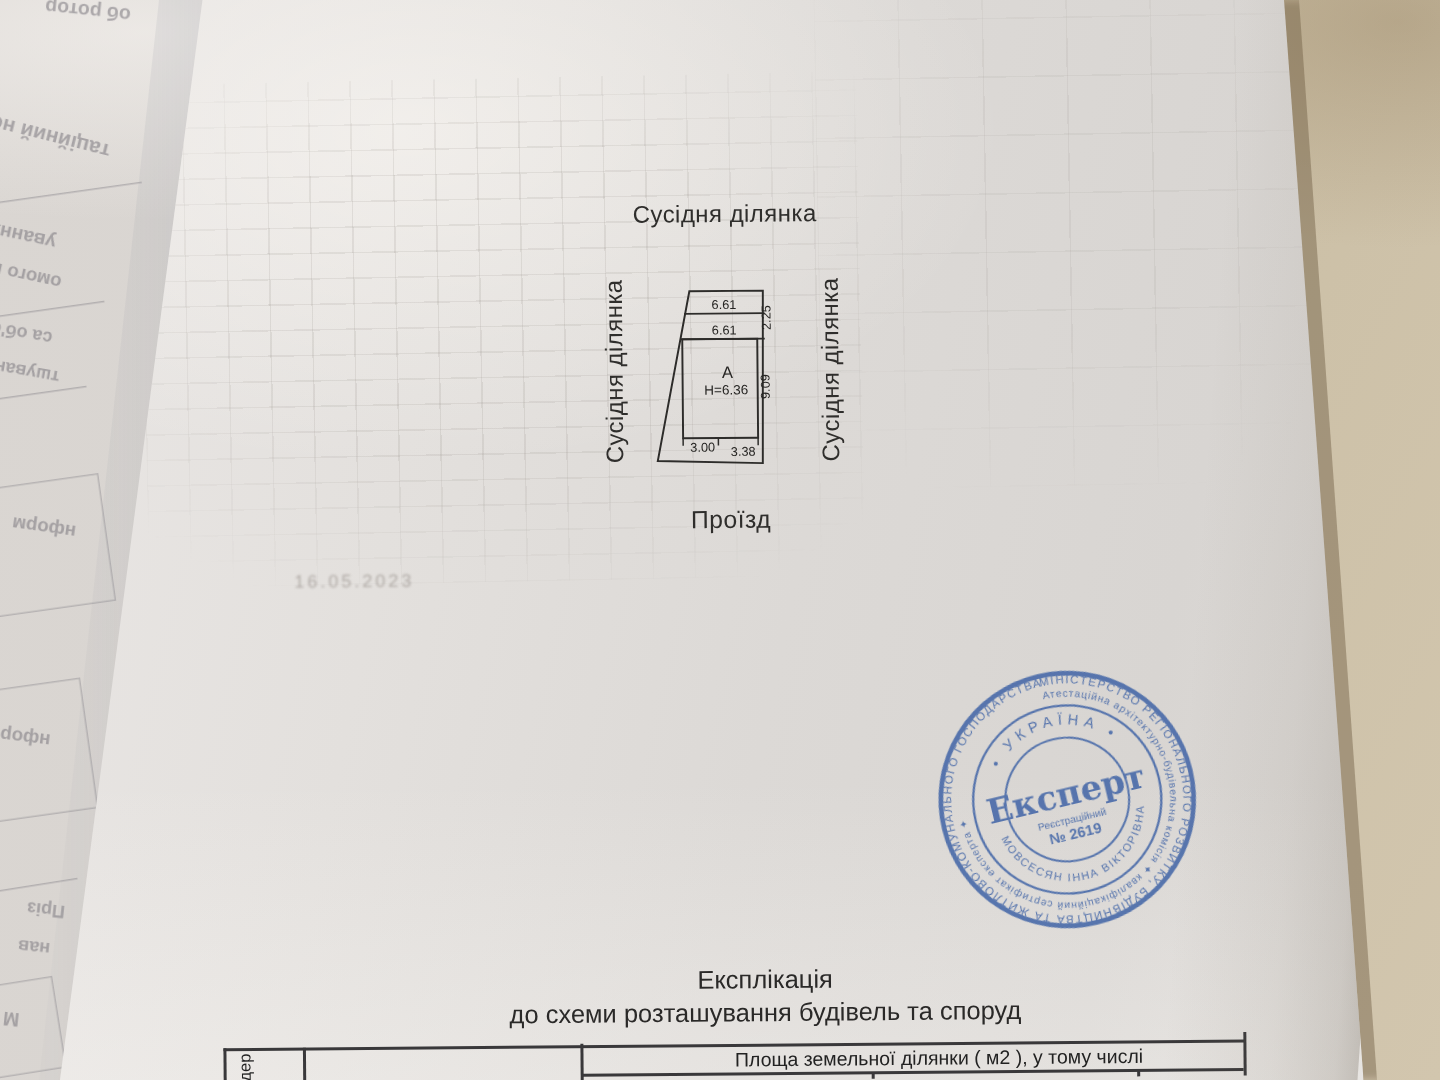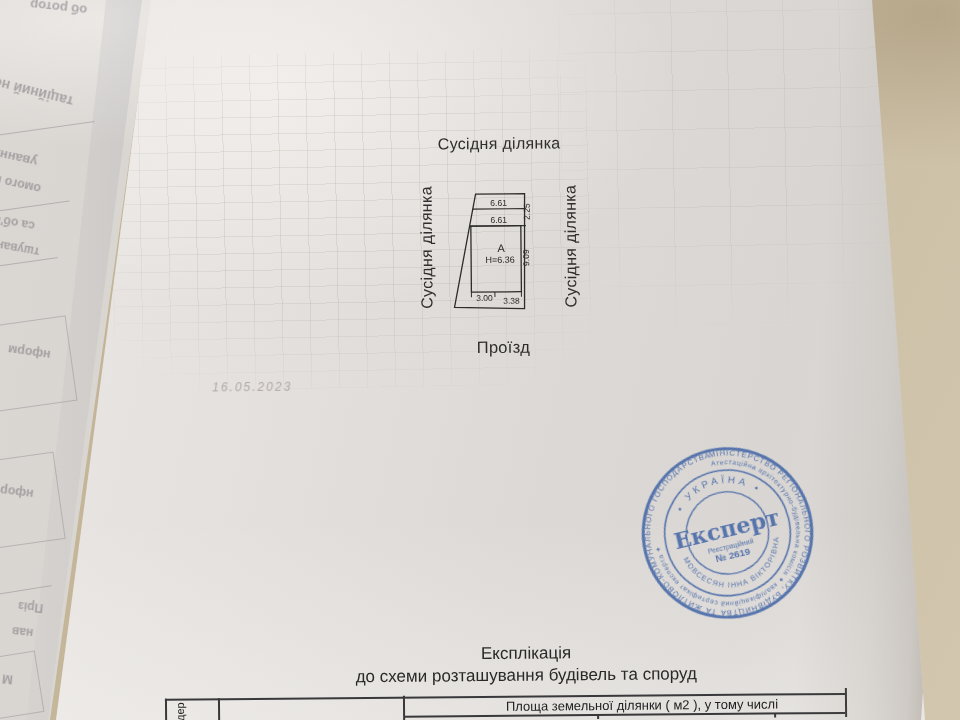"Сусідня ділянка" #page { margin-left: 16px -> none }
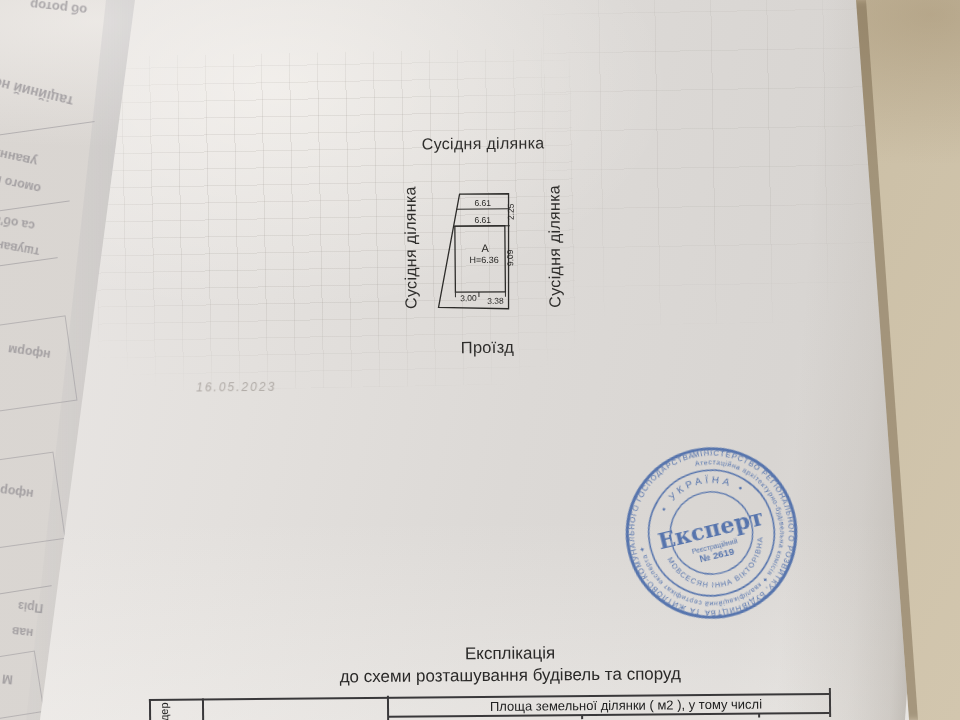"16.05.2023" #faintdate { font-style: italic -> none }
